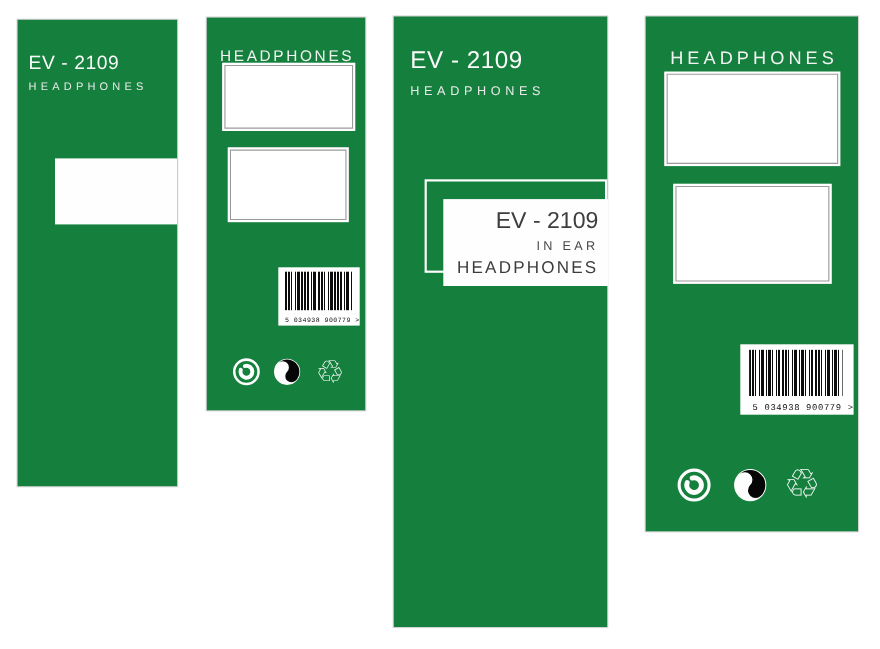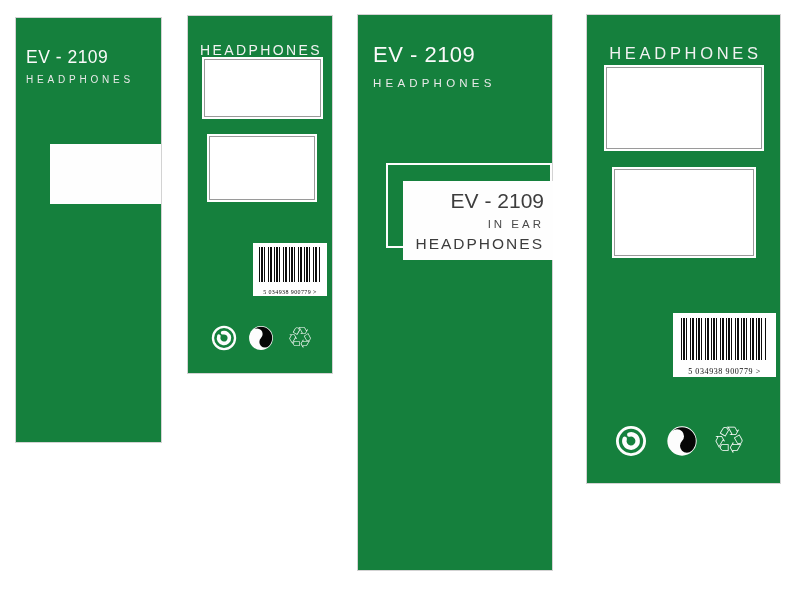"5 034938 900779 >" .digits { font-family: Liberation Serif, serif -> Liberation Mono, monospace; text-align: center -> right }
